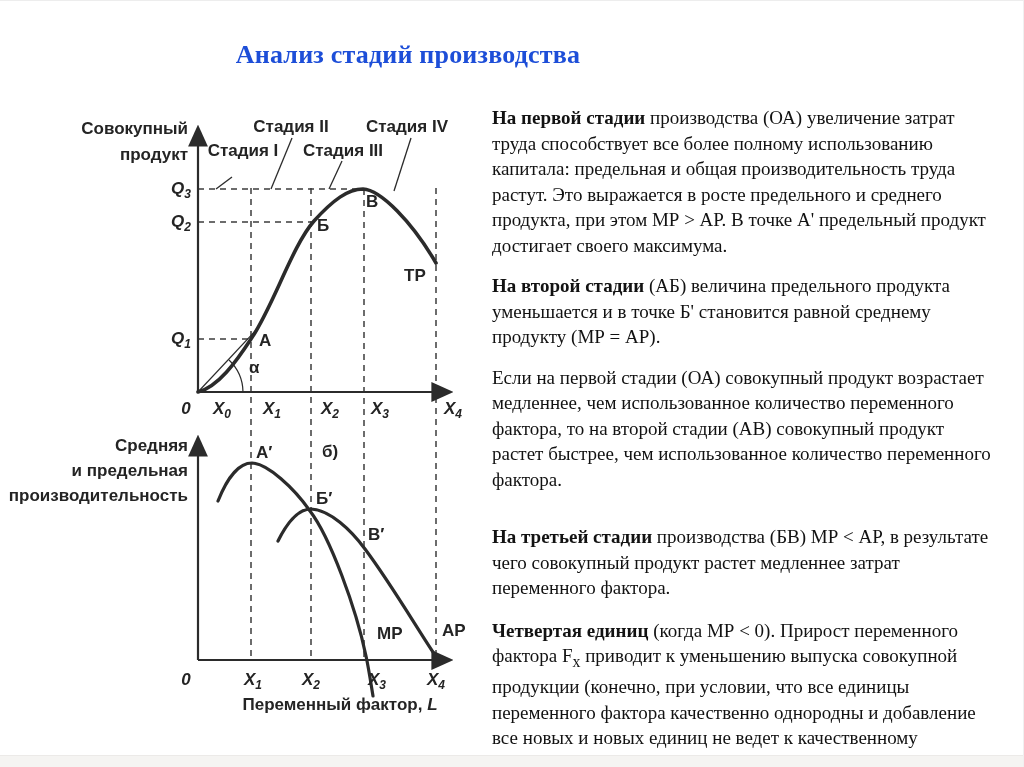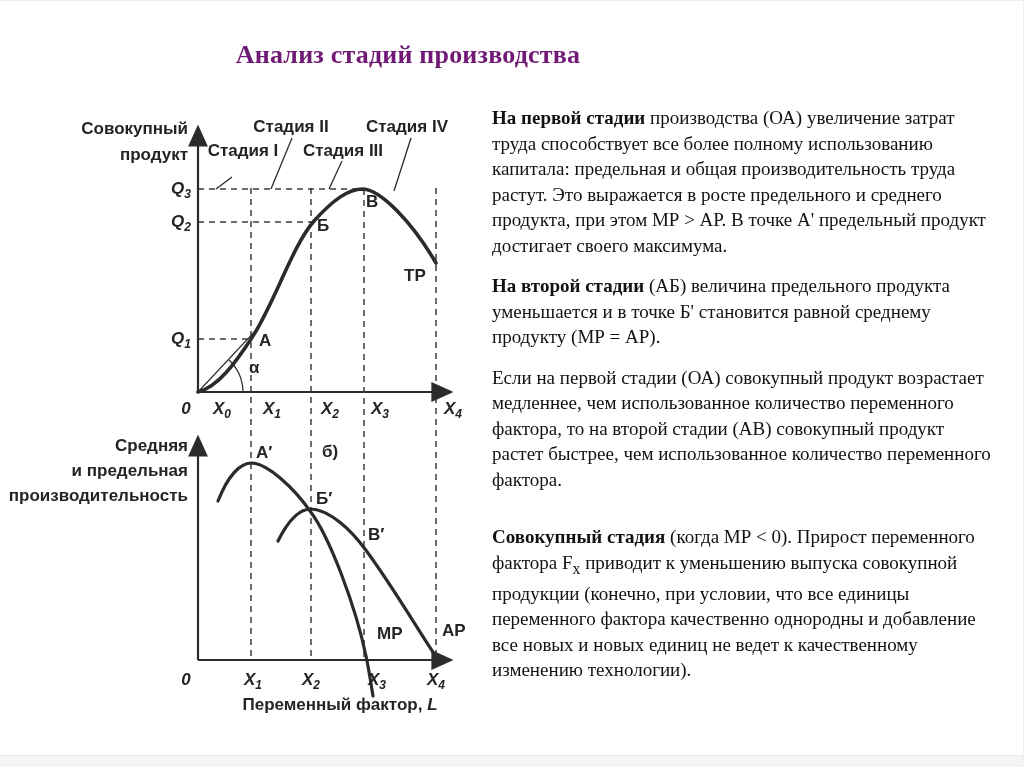"Анализ стадий производства" .title { color: #701a75 -> #1d4ed8 }
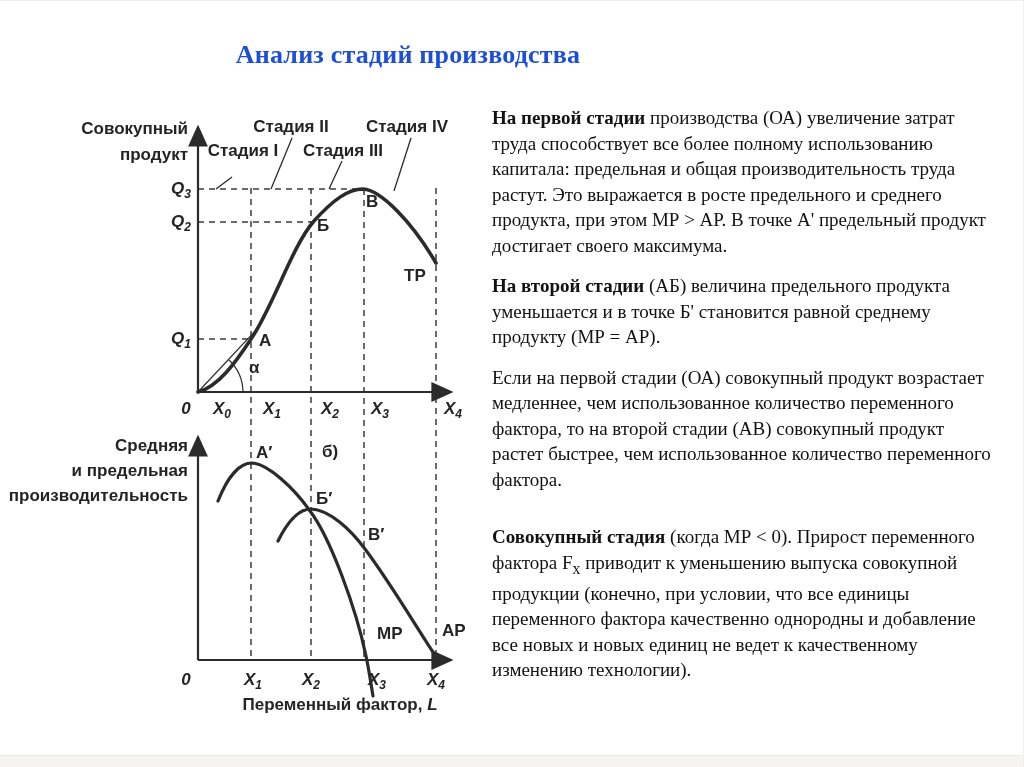"На третьей стадии производства (БВ)" p.p4 { html: none -> <p><b>На третьей стадии</b><span> производства (БВ) МР &lt; АР, в результате чего совокупный продукт растет медленнее затрат переменного фактора.</span></p> }
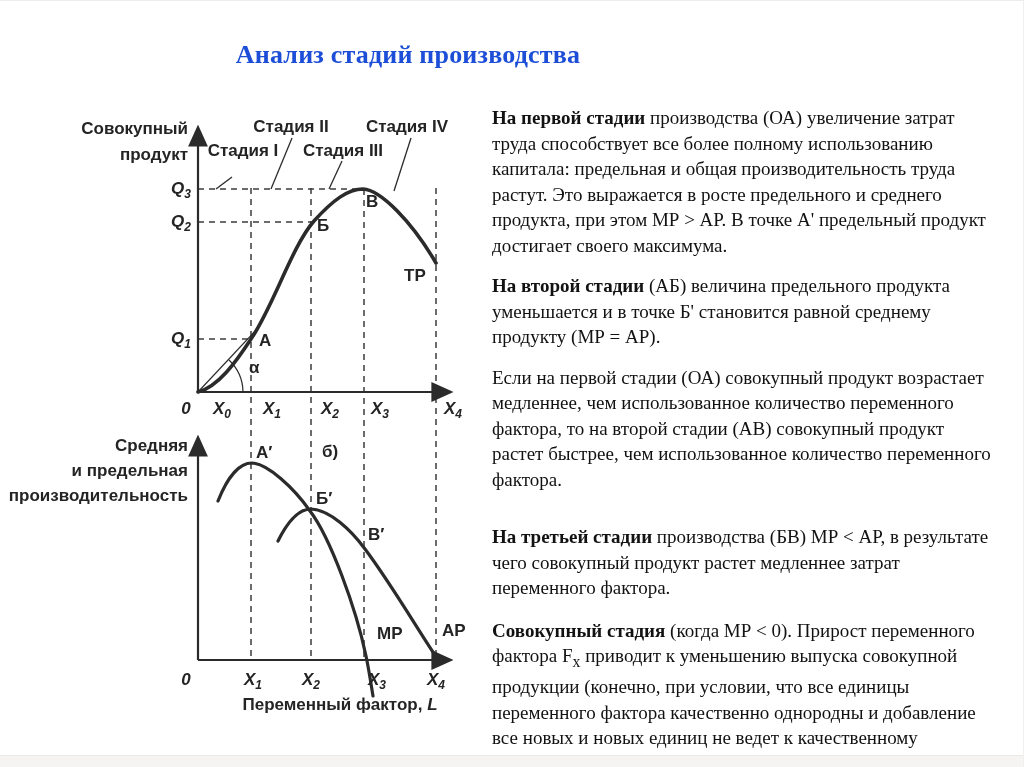"Совокупный стадия" b { text: Совокупный стадия -> Четвертая единиц }
